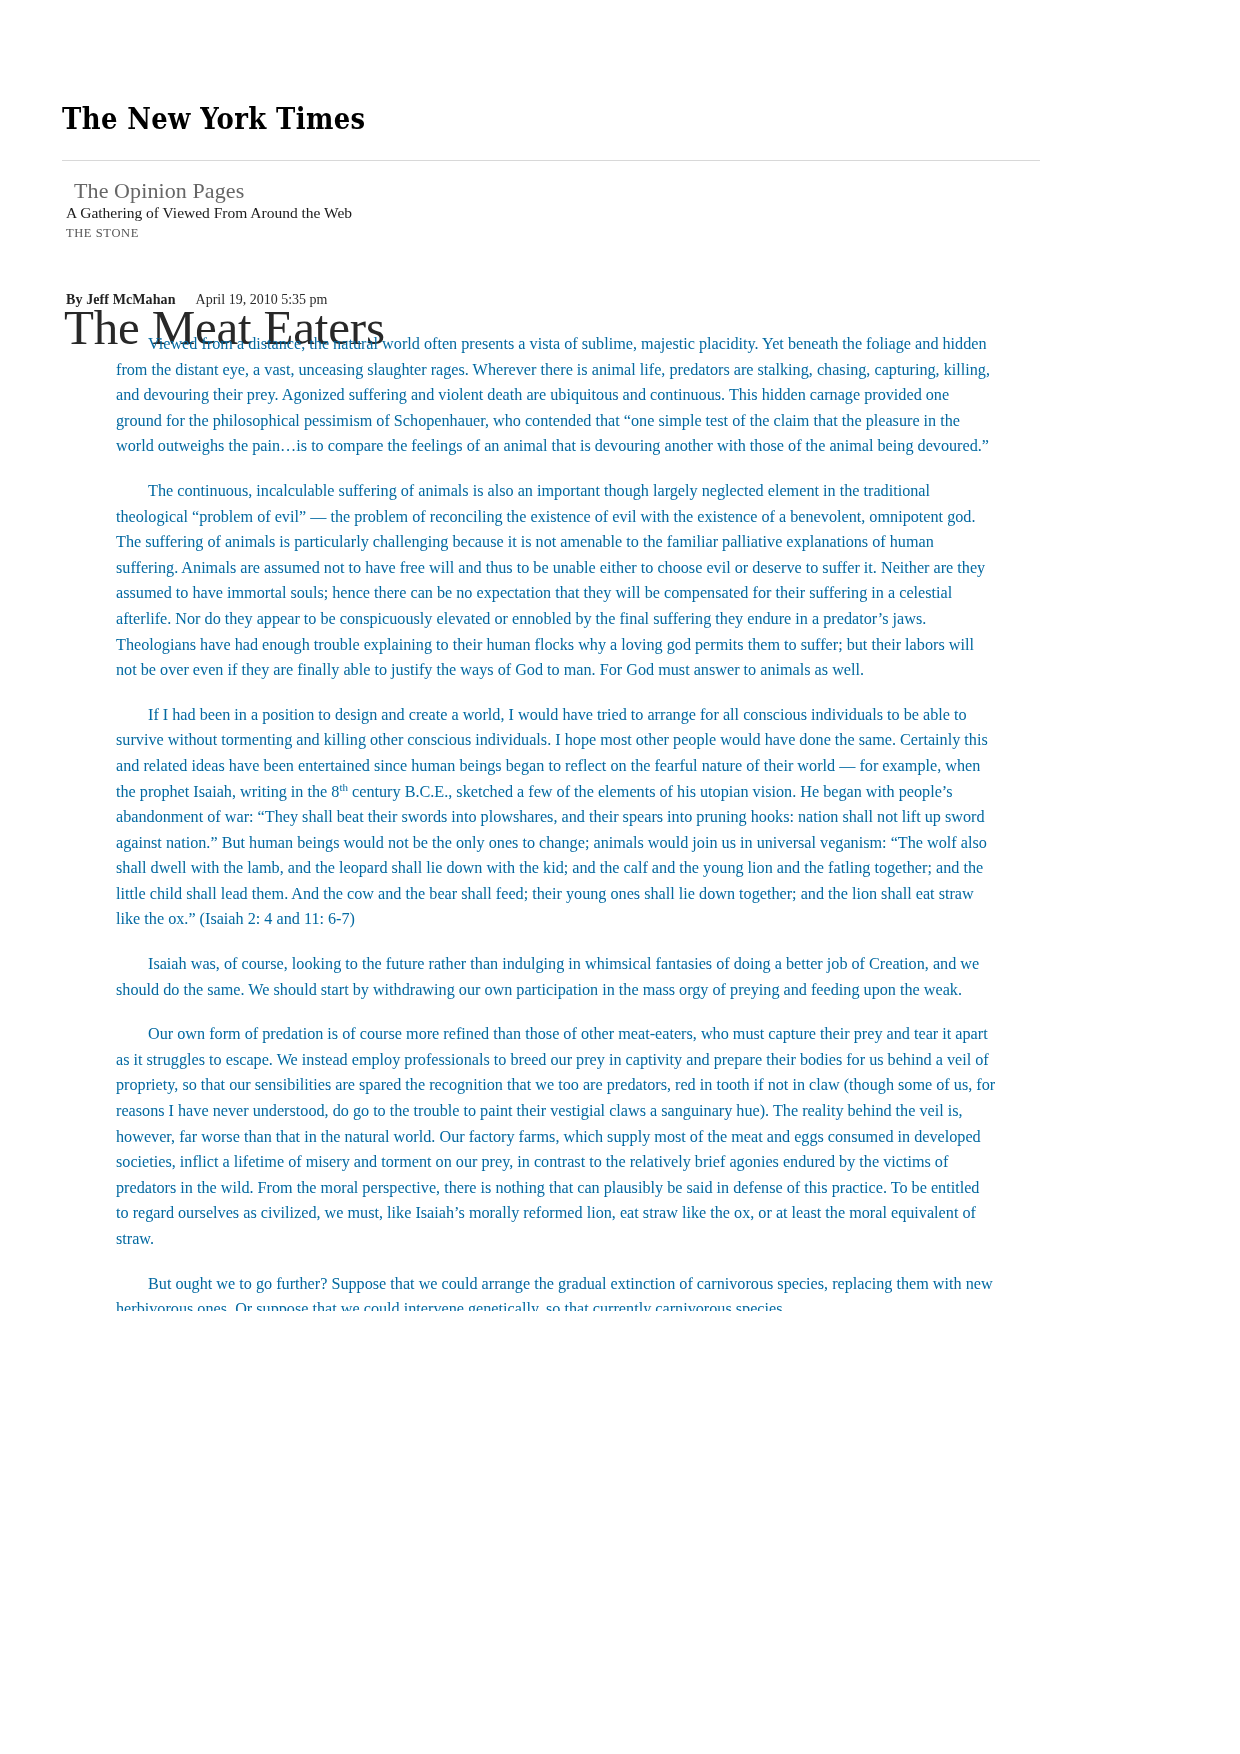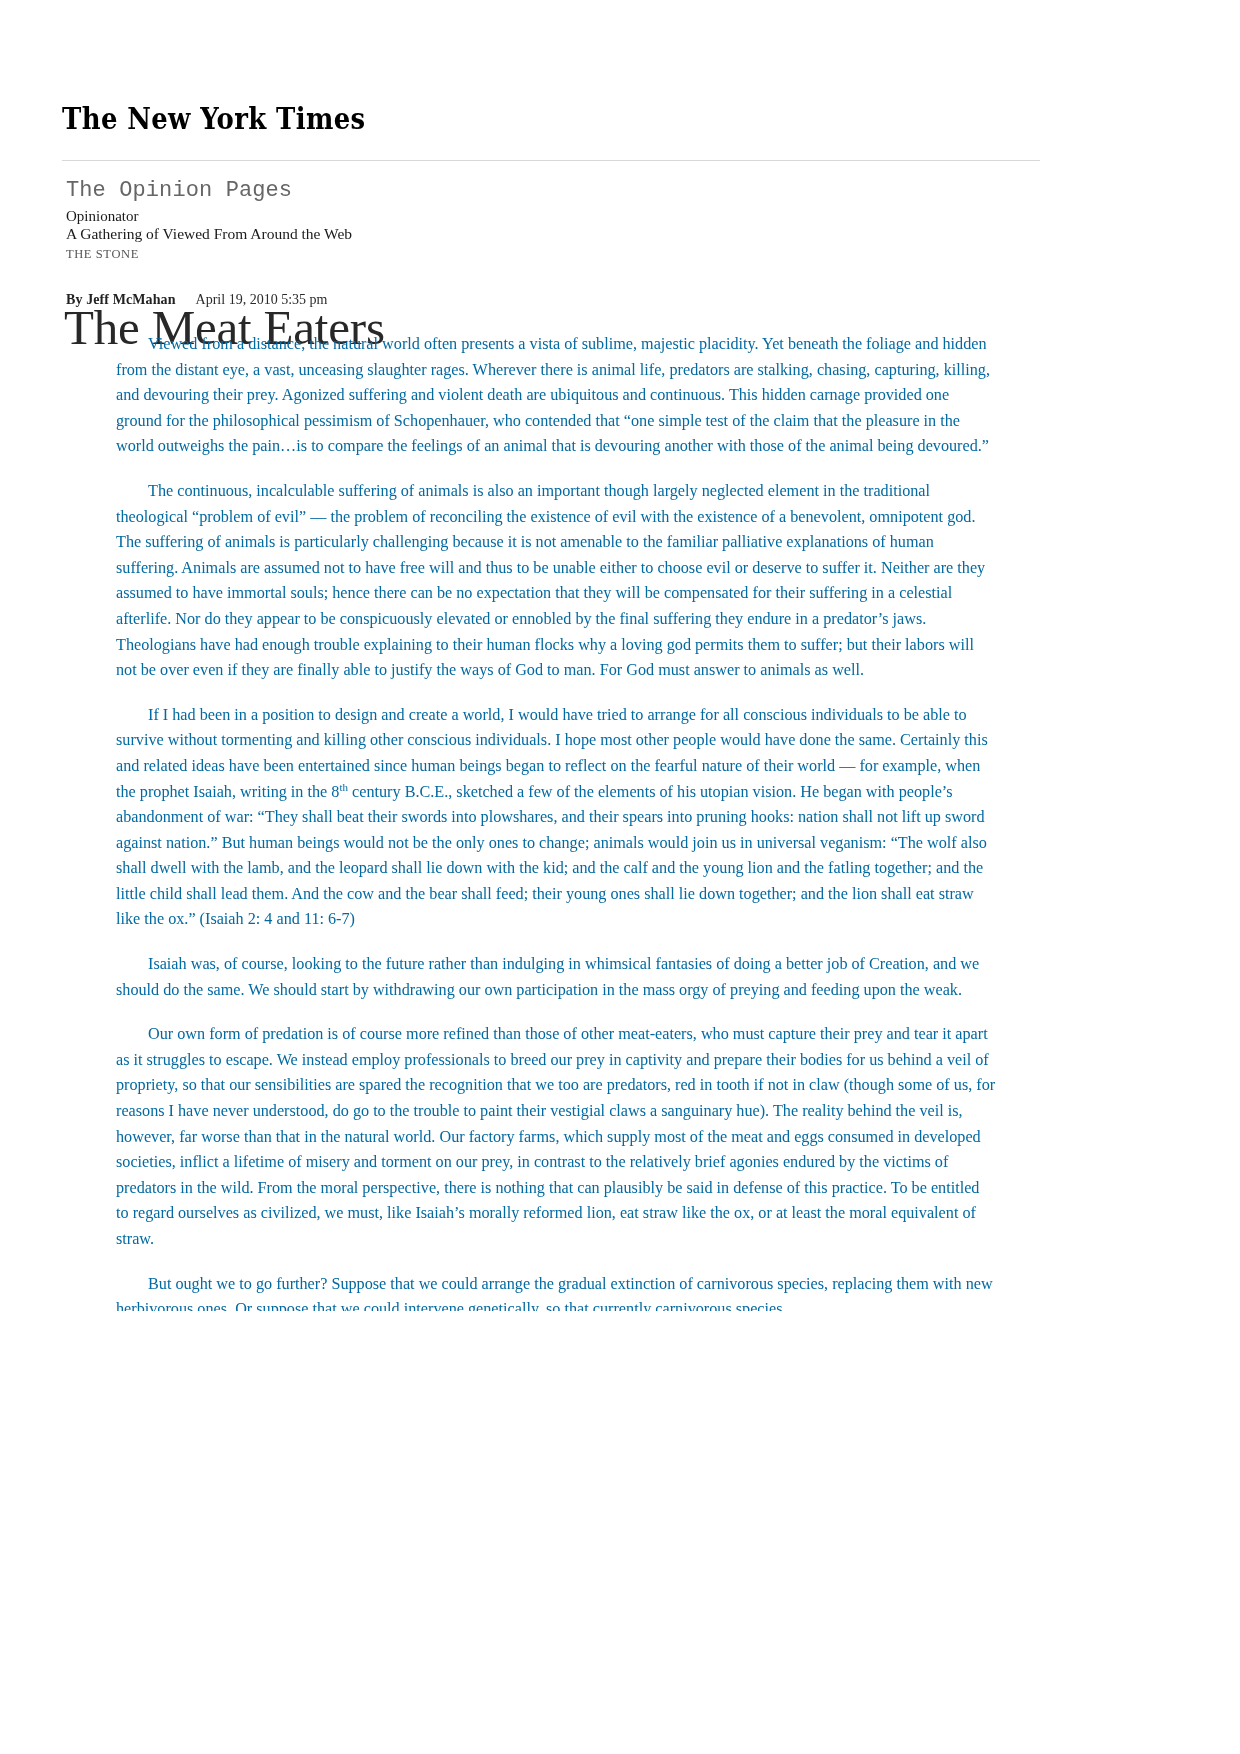"The Opinion Pages" .opinion-pages { font-family: Liberation Mono, monospace -> Liberation Serif, serif; margin-left: none -> 8px }
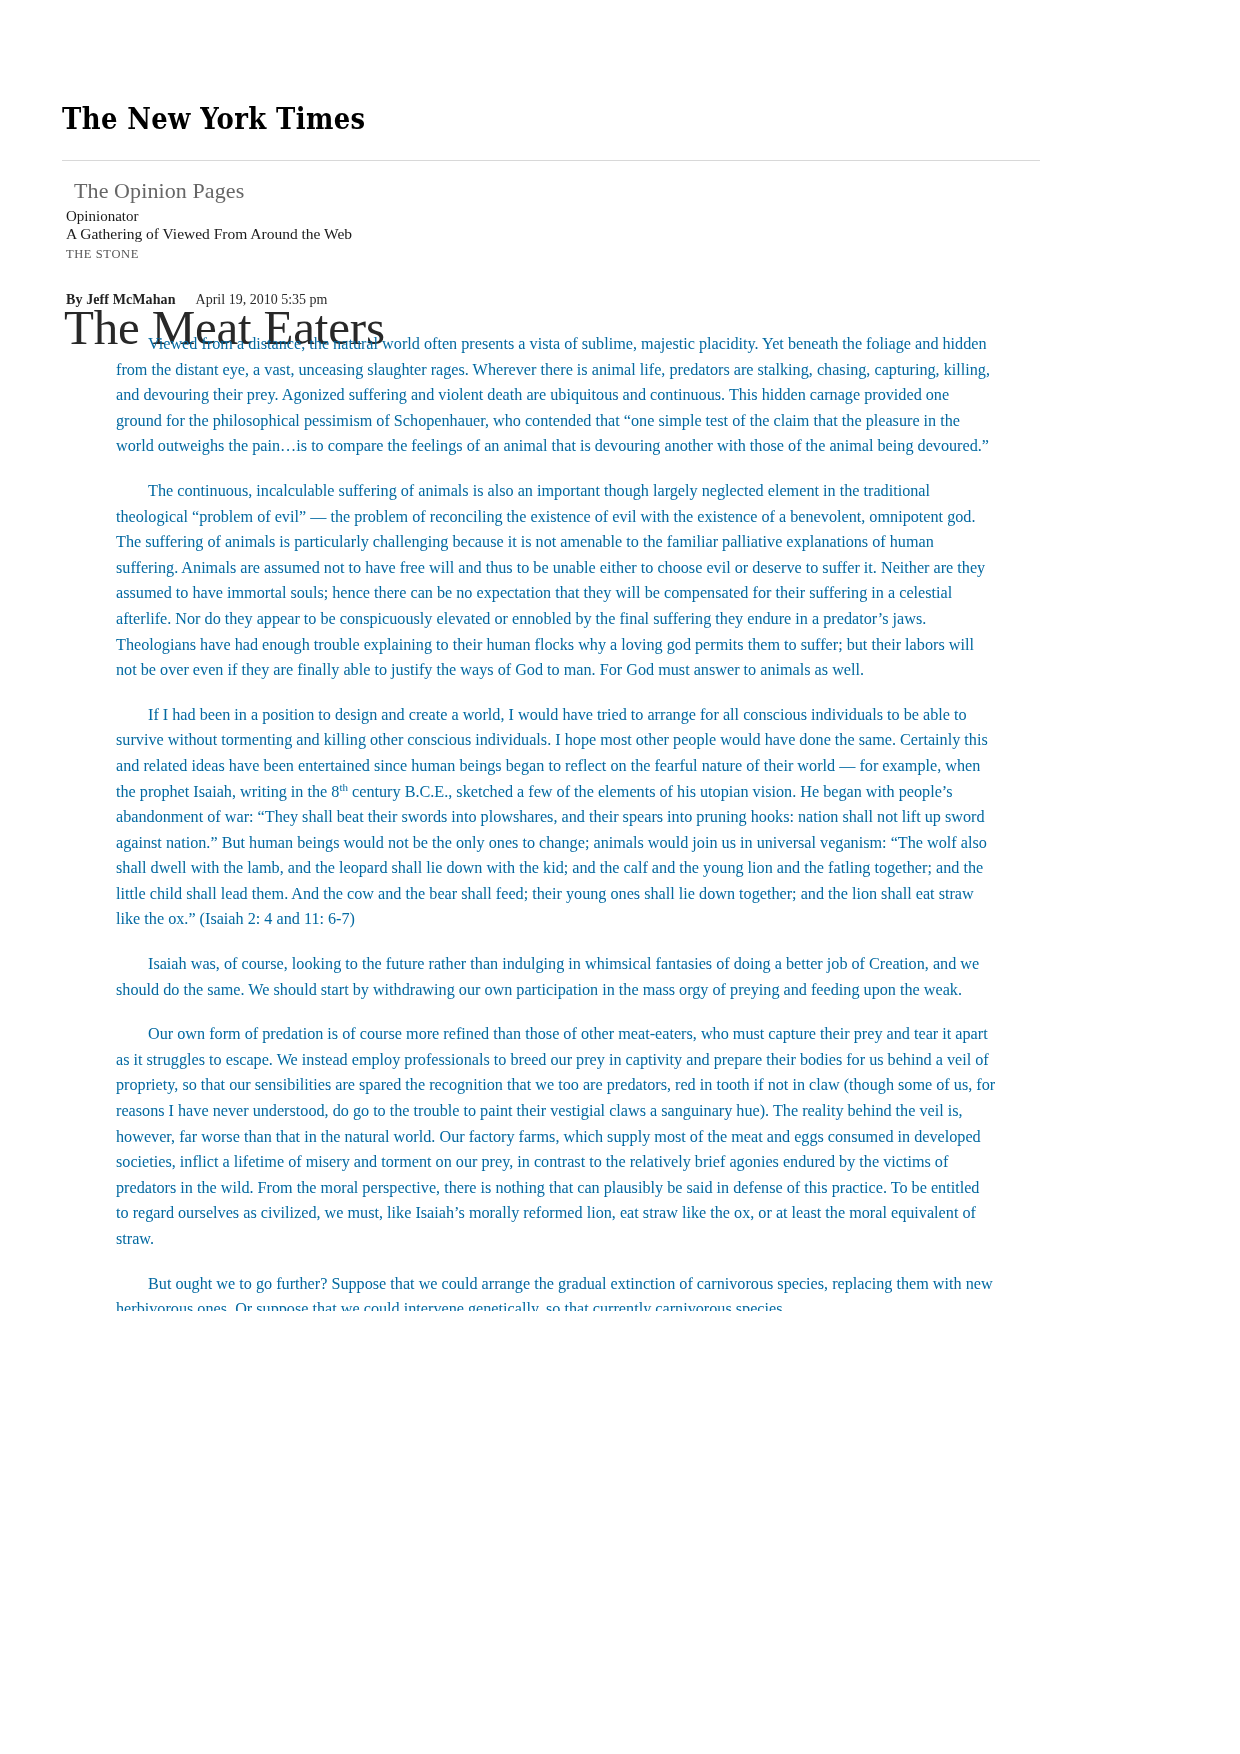"Opinionator" div.blog-name { html: <div>Opinionator</div> -> none }
